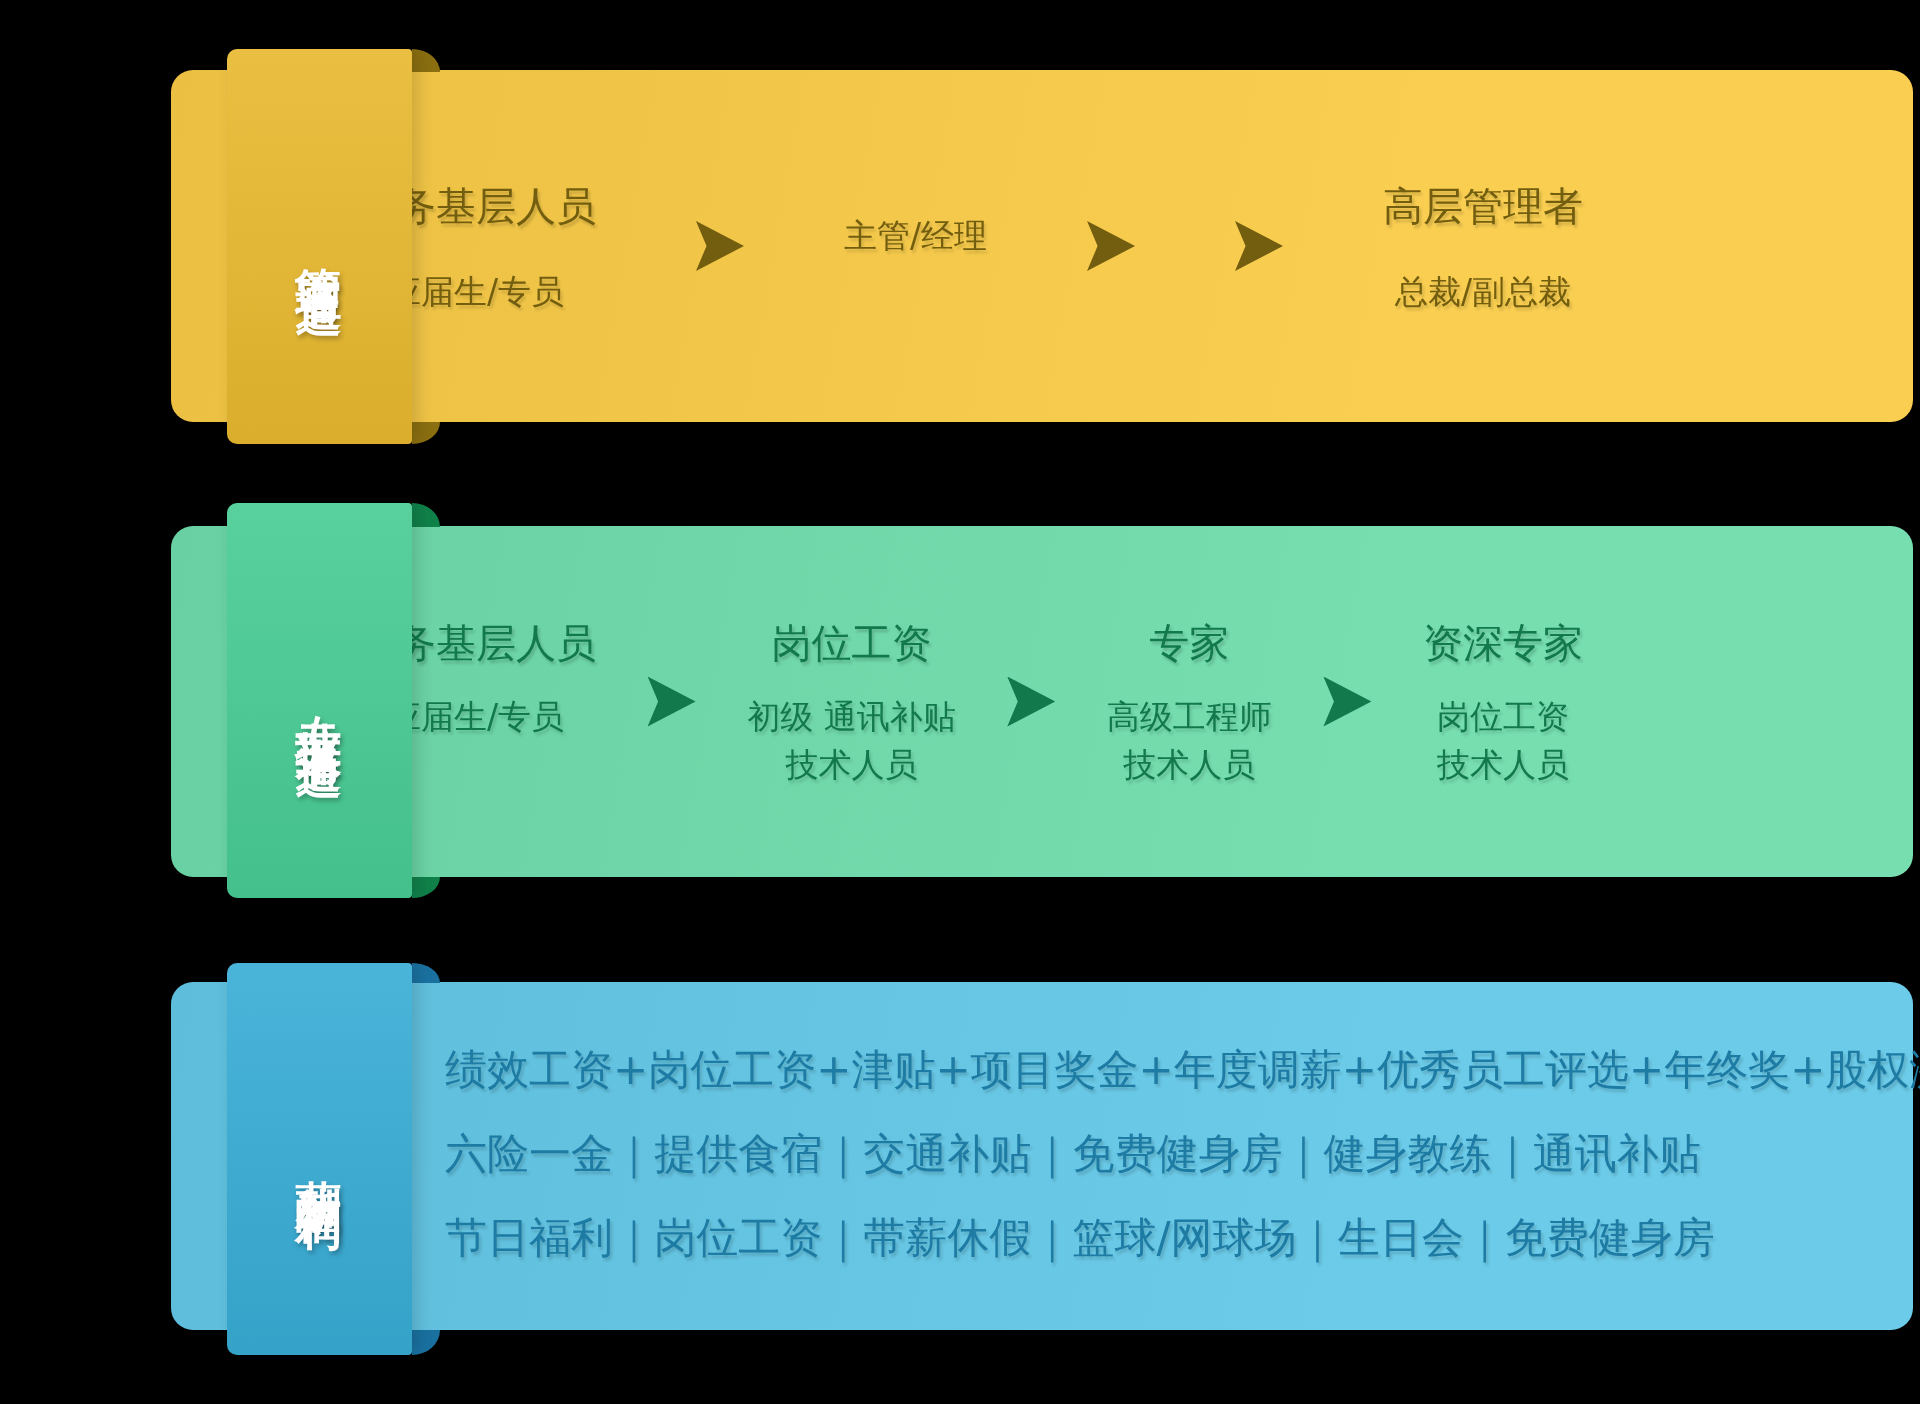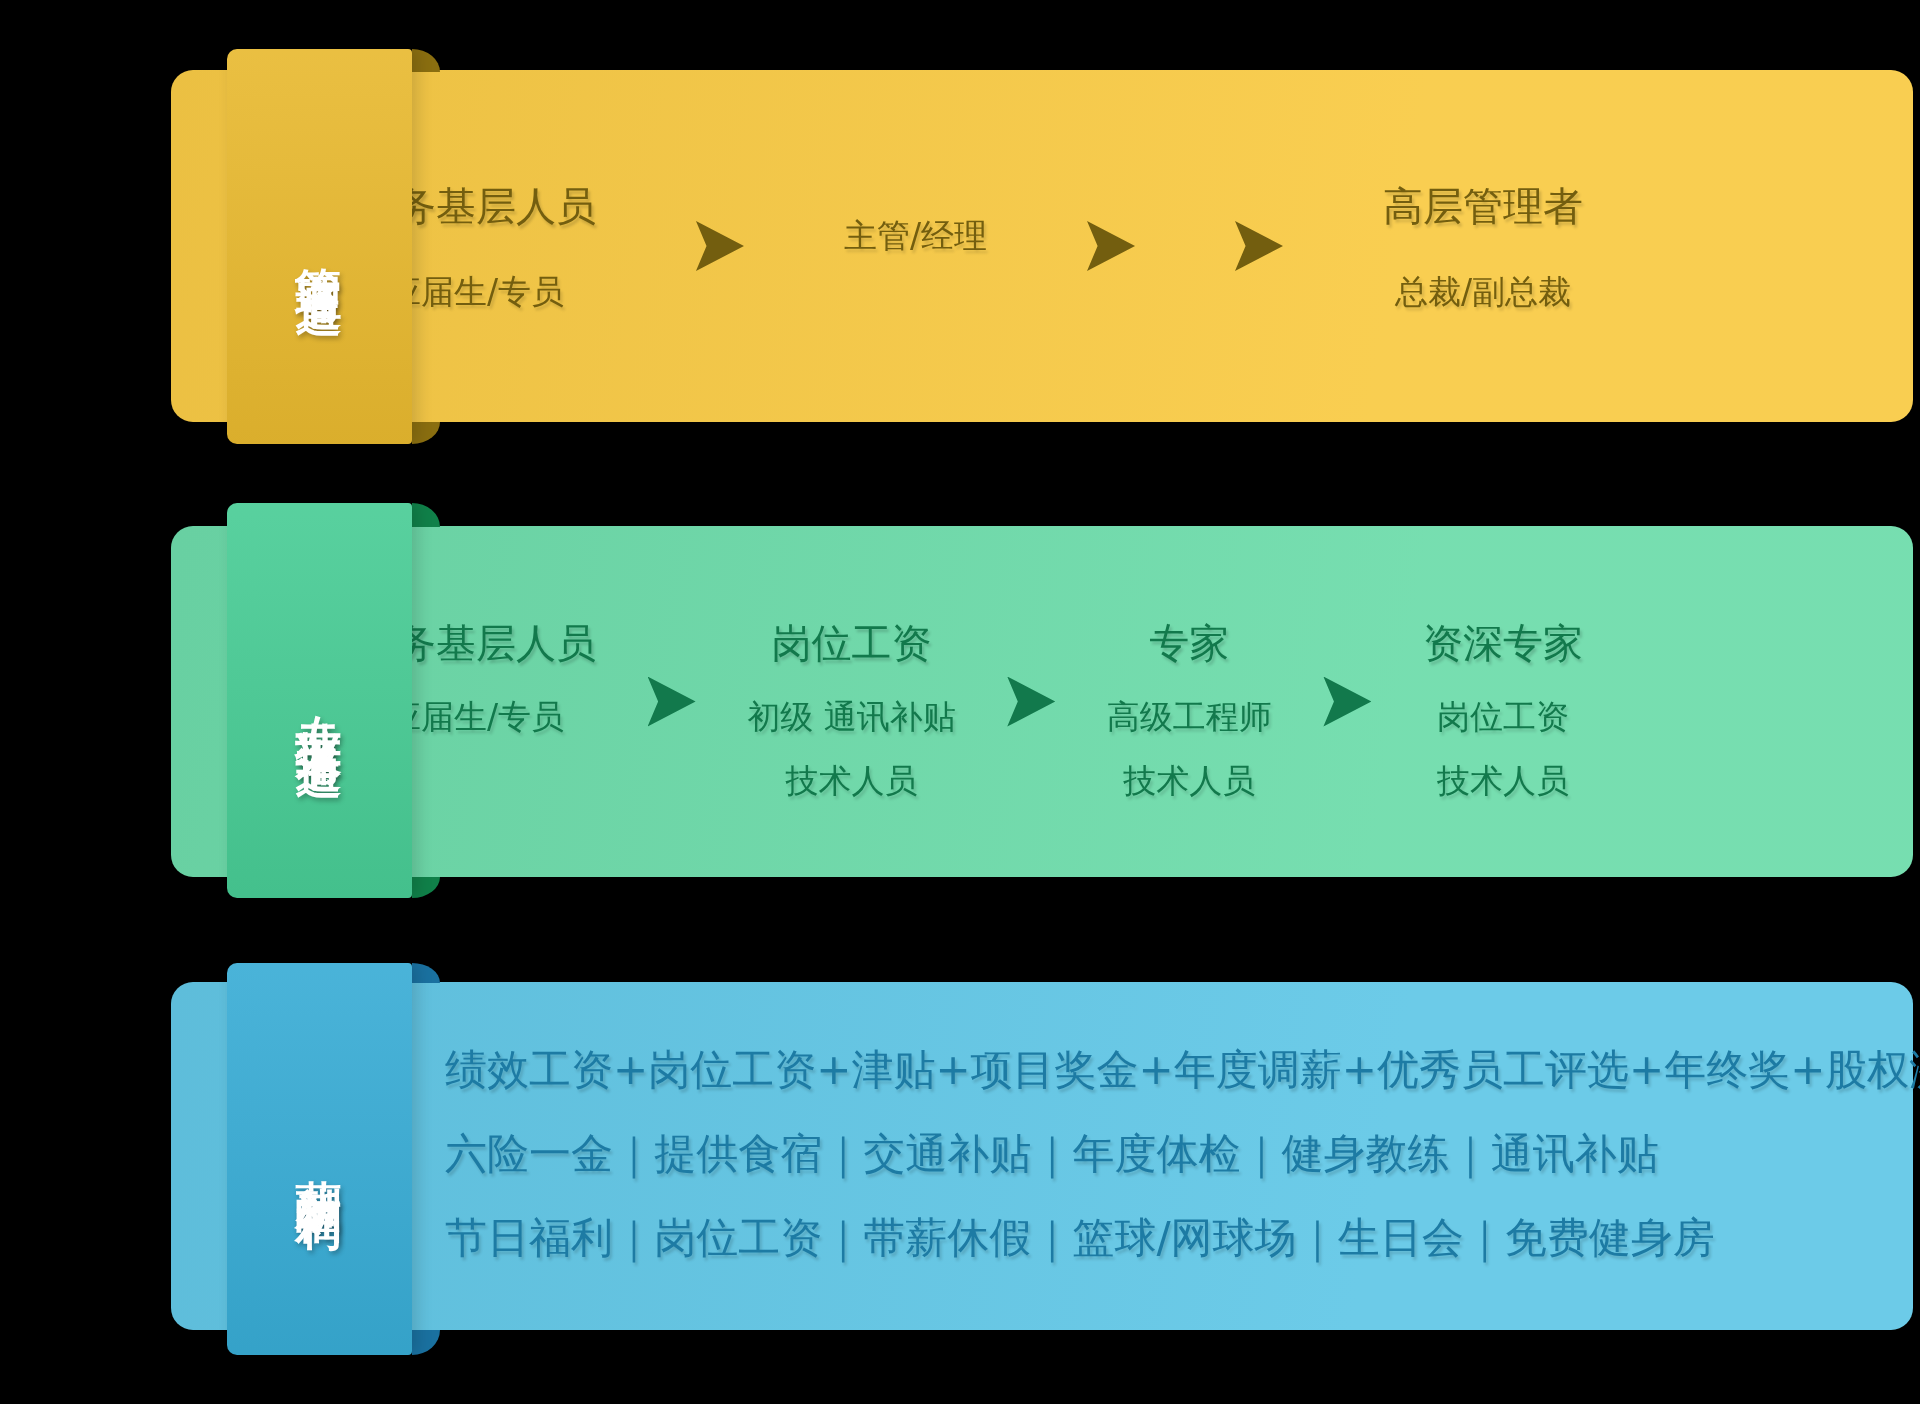"技术人员" .col-sub.s1 { margin-top: 20px -> 4px }
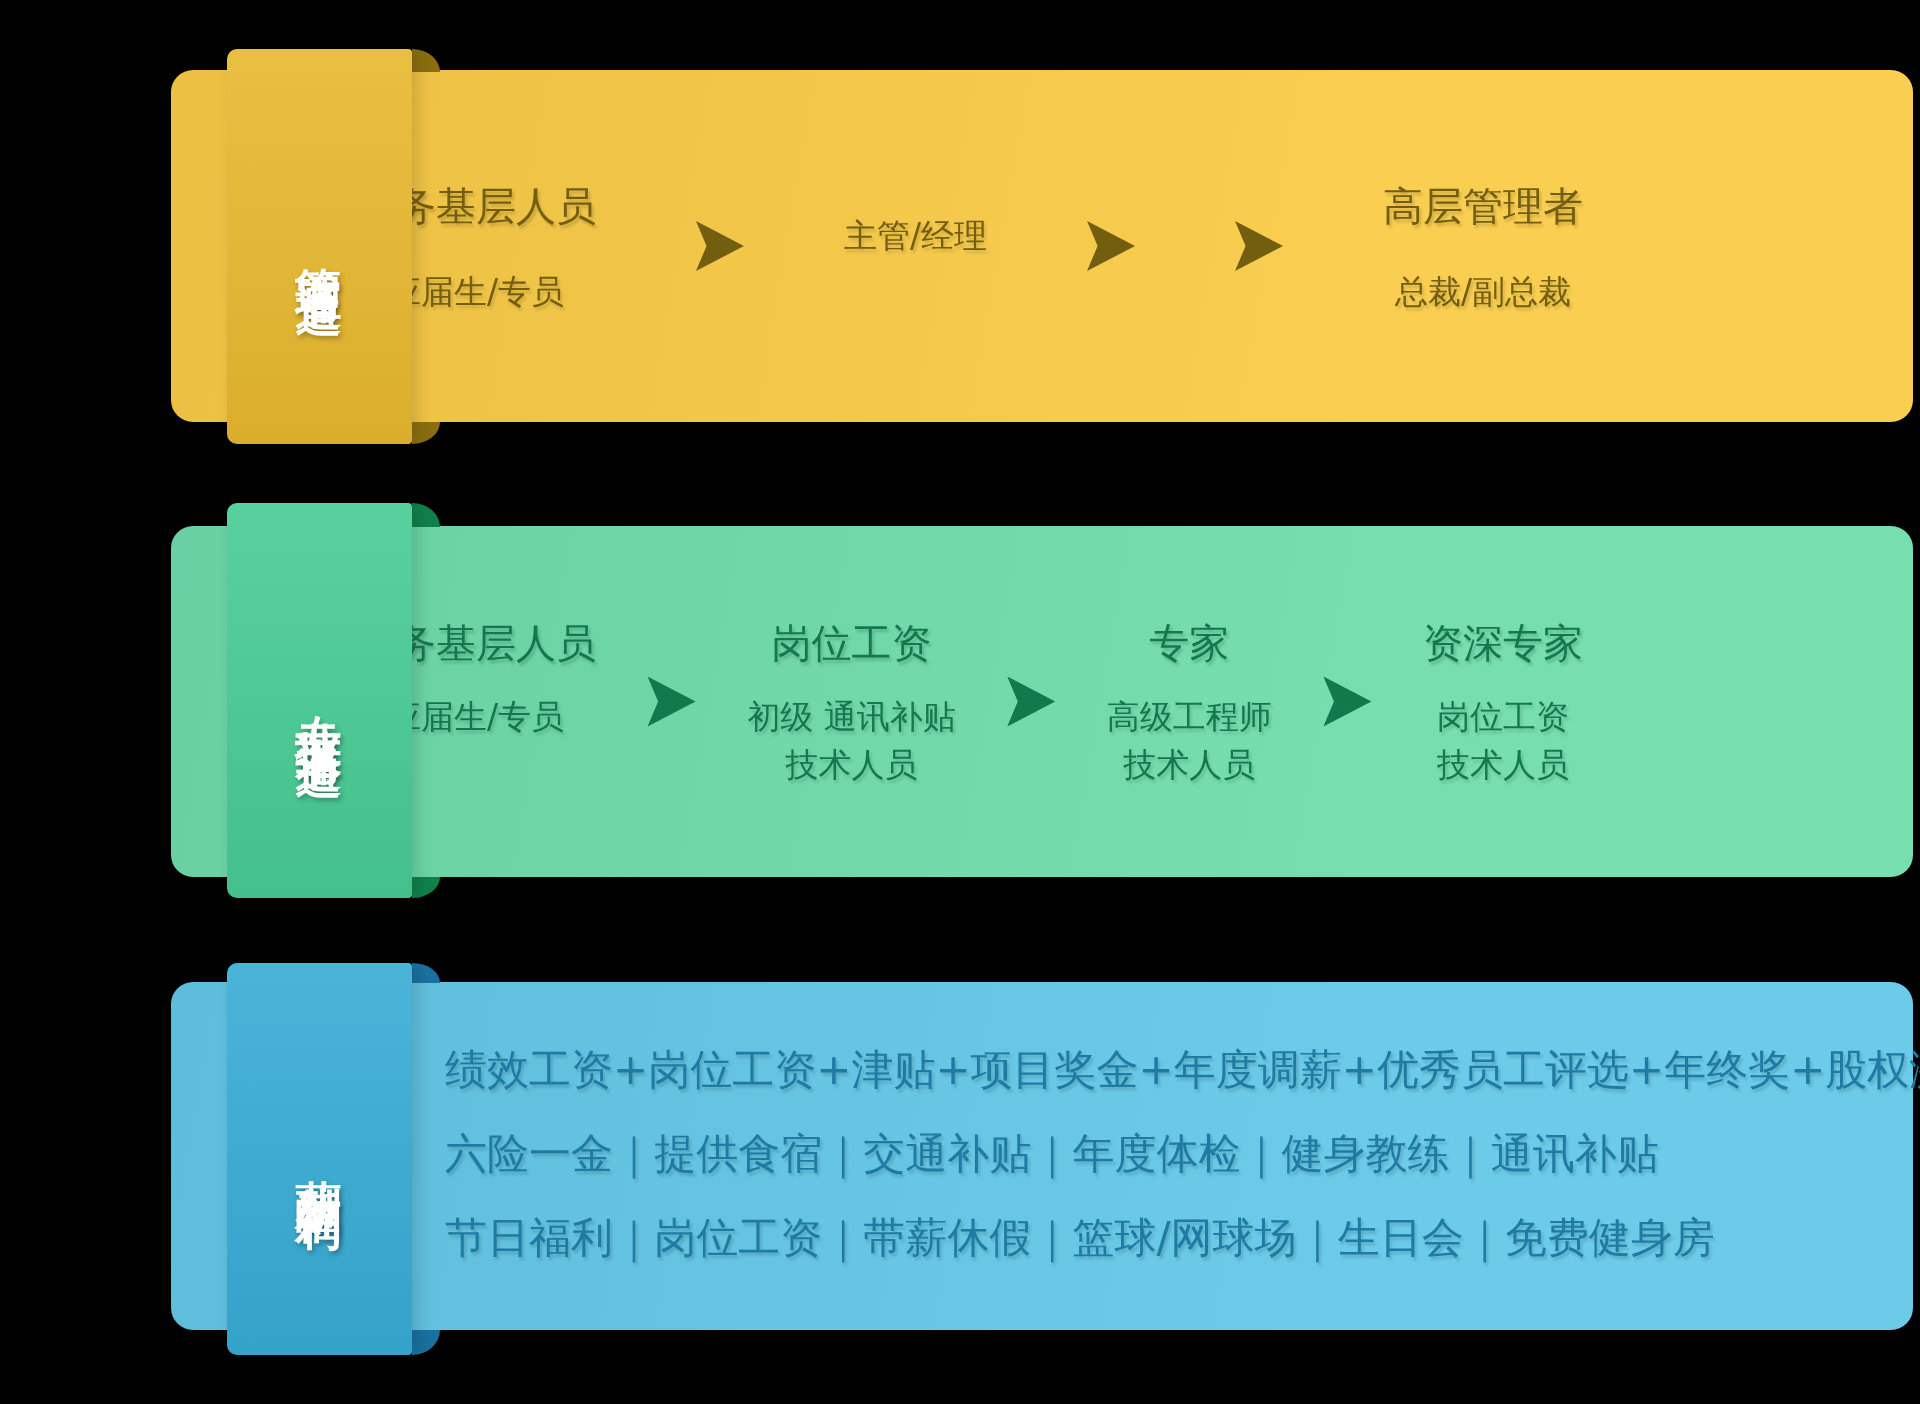"六险一金｜提供食宿｜交通补贴｜年度体检｜健身教练｜通讯补贴" div.benefit-row { text: 年度体检 -> 免费健身房 }
